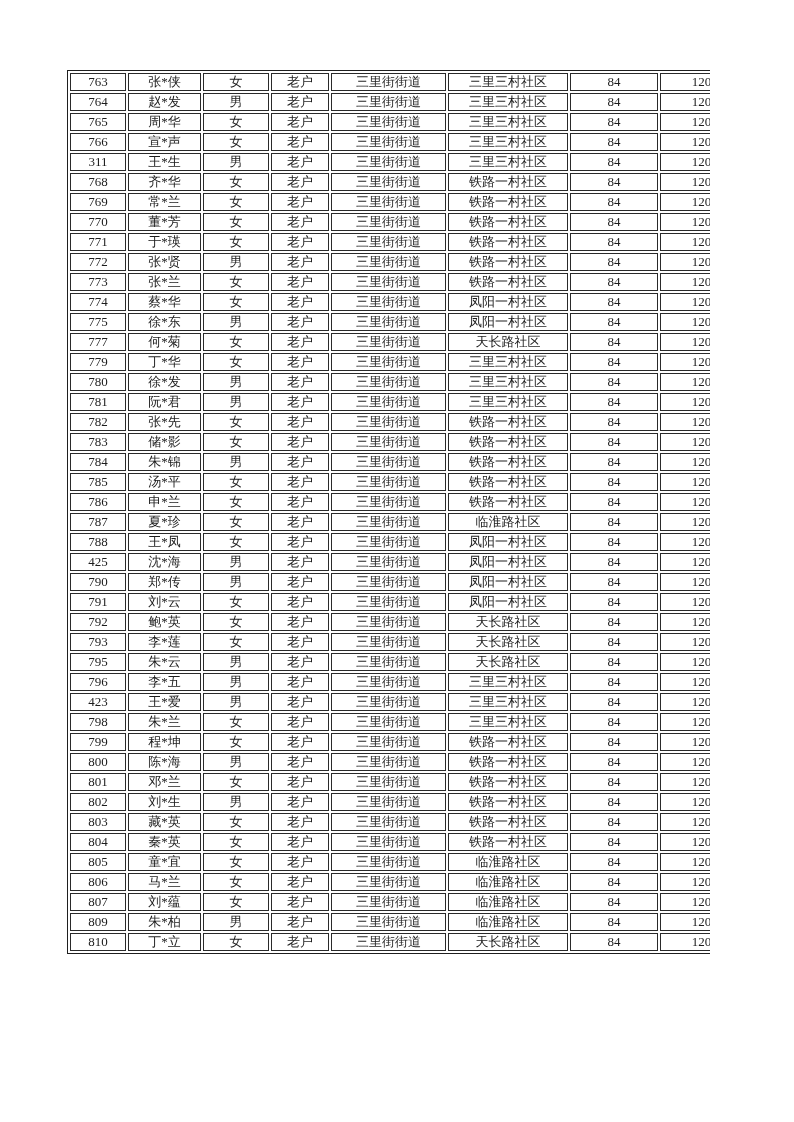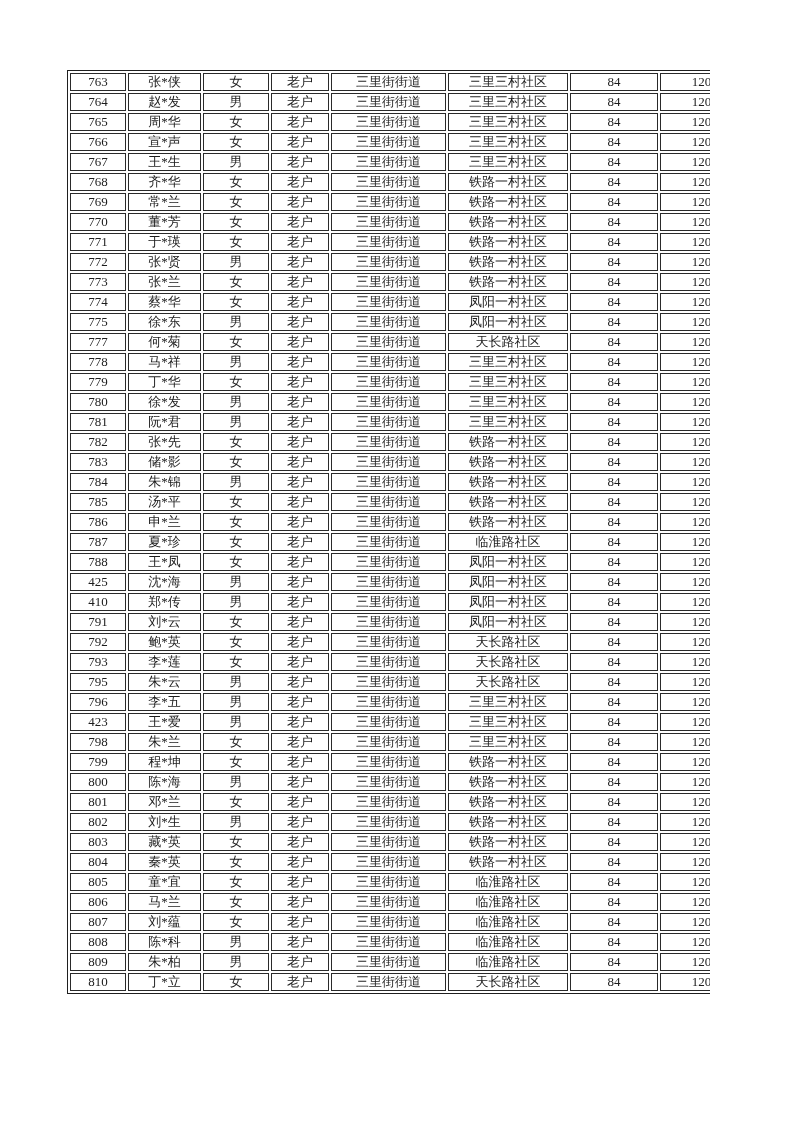"767" td { text: 767 -> 311 }
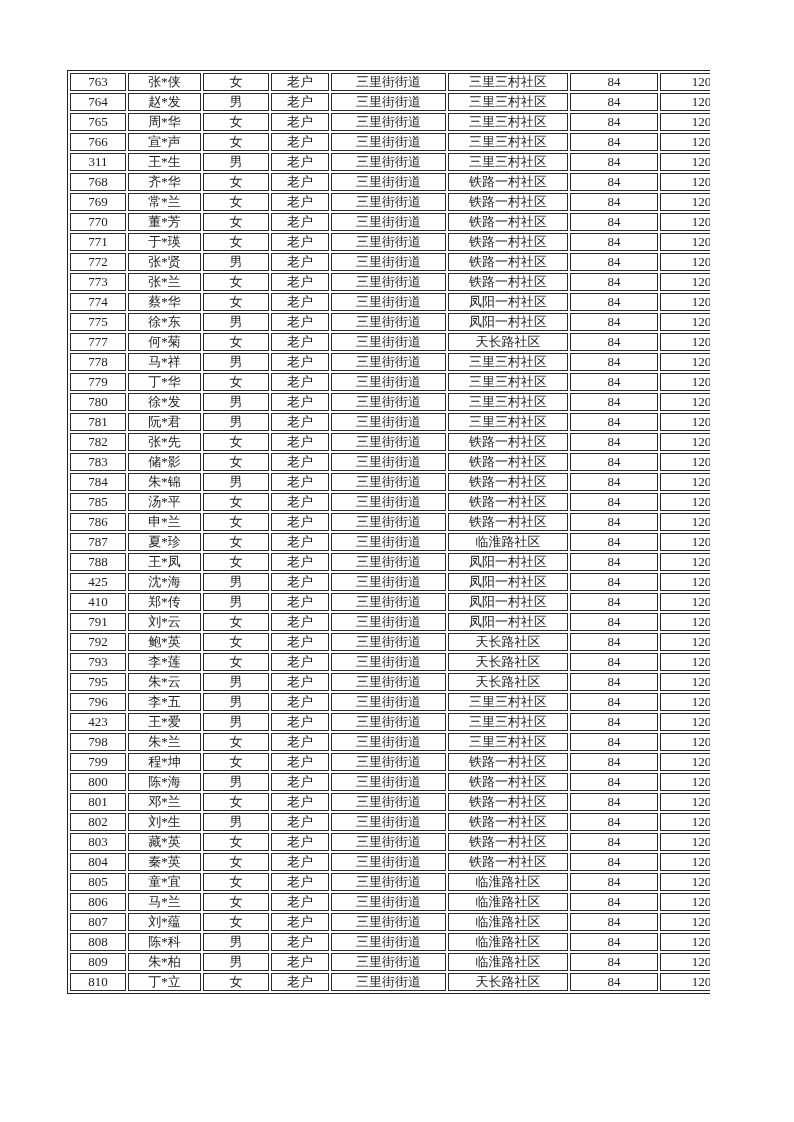"778" tr { html: <tr> <td>778</td> <td>马*祥</td> <td>男</td> <td>老户</td> <td>三里街街道</td> <td>三里三村社区</td> <td>84</td> <td>120</td> </tr> -> none }
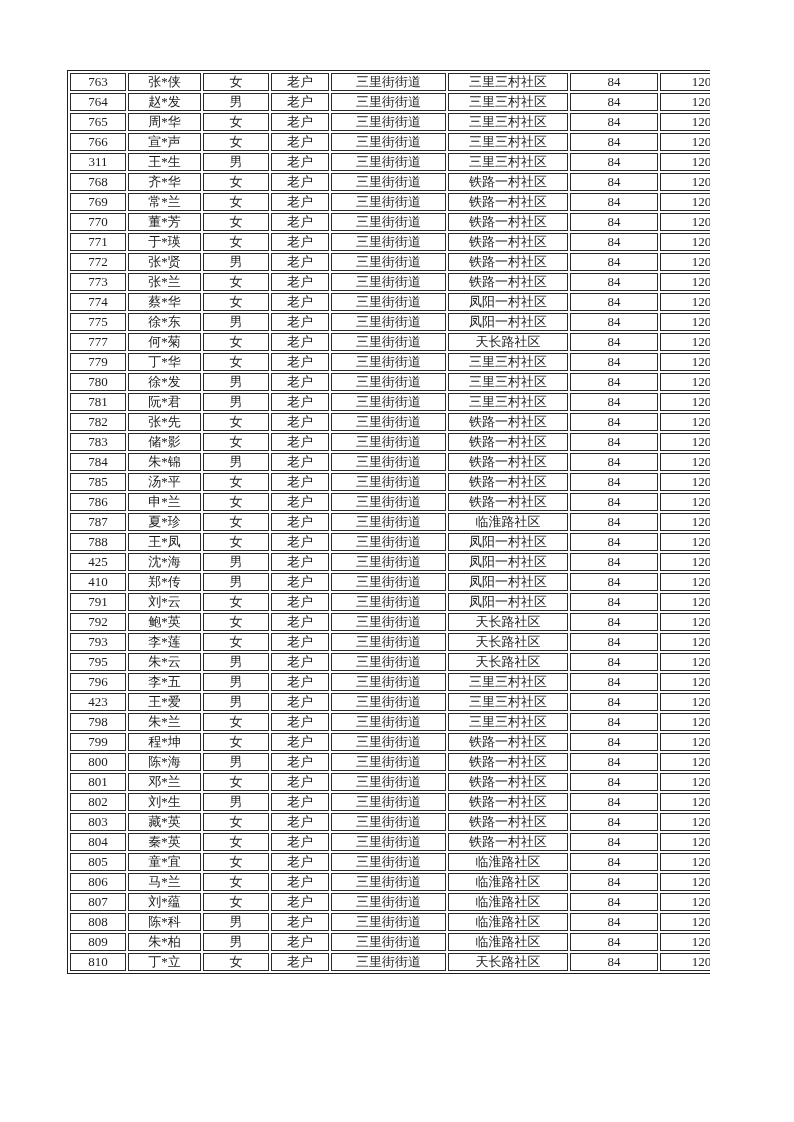"410" td { text: 410 -> 790 }
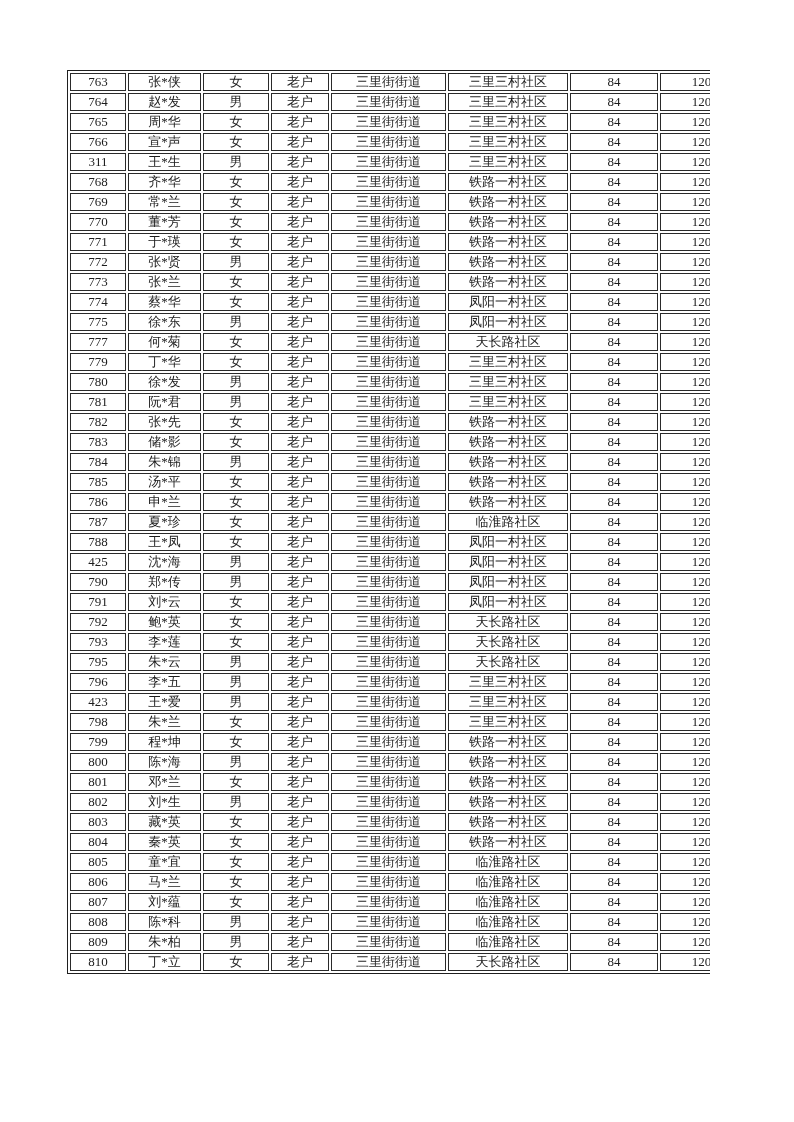"808" tr { html: <tr> <td>808</td> <td>陈*科</td> <td>男</td> <td>老户</td> <td>三里街街道</td> <td>临淮路社区</td> <td>84</td> <td>120</td> </tr> -> none }
